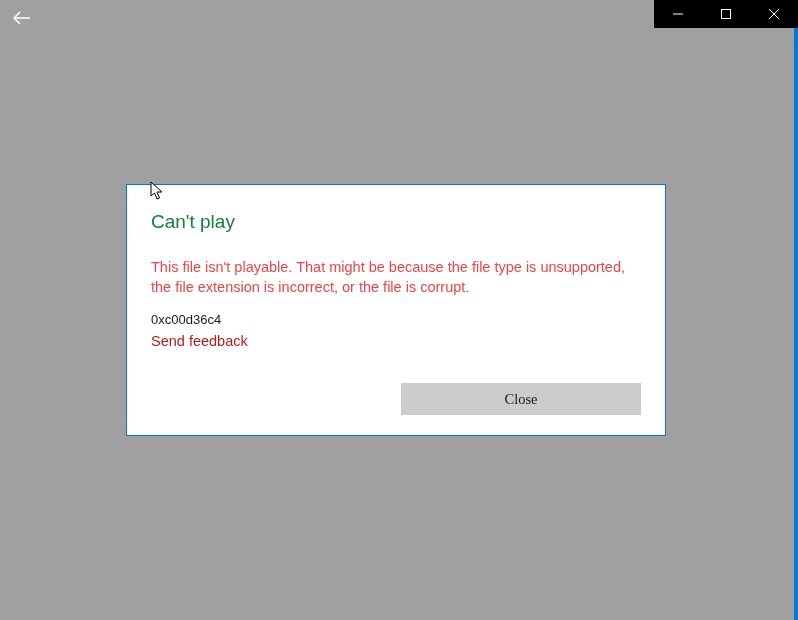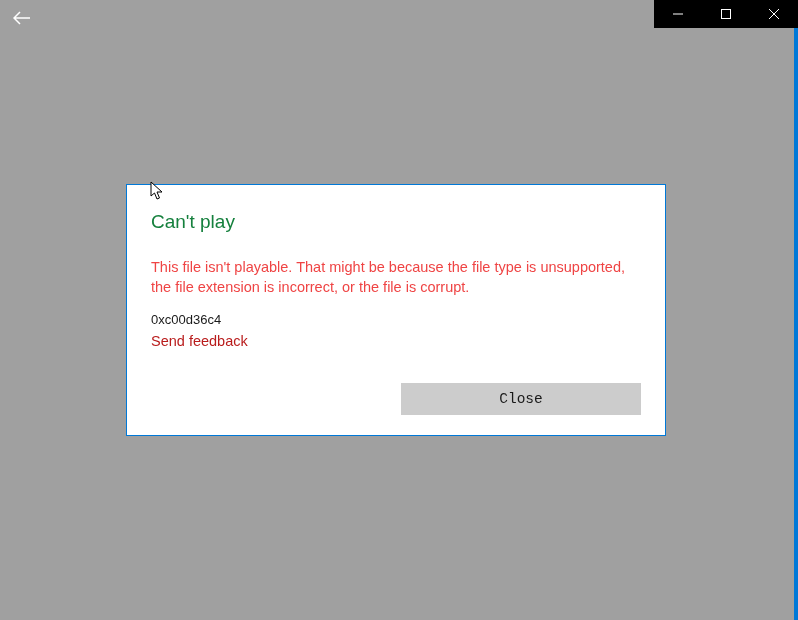"Close" .close-btn { font-family: Liberation Mono, monospace -> Liberation Serif, serif }
